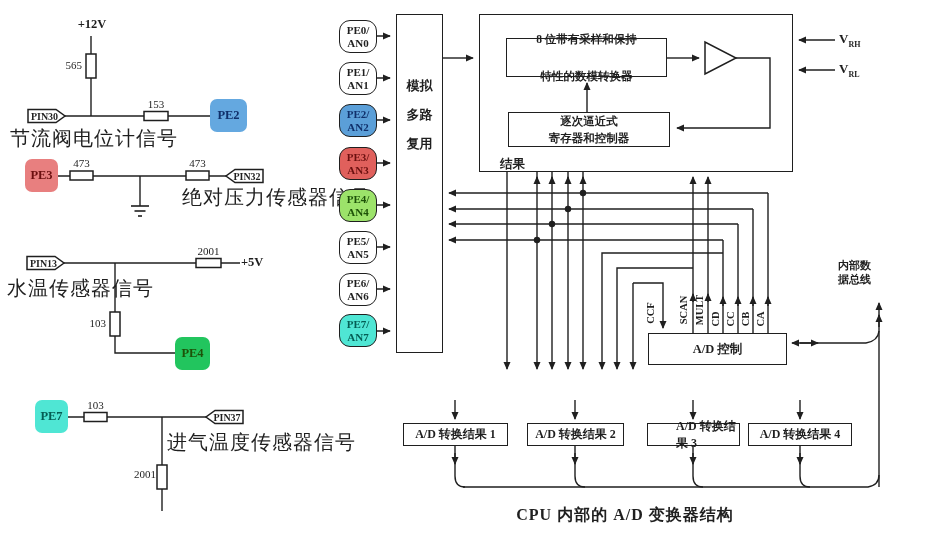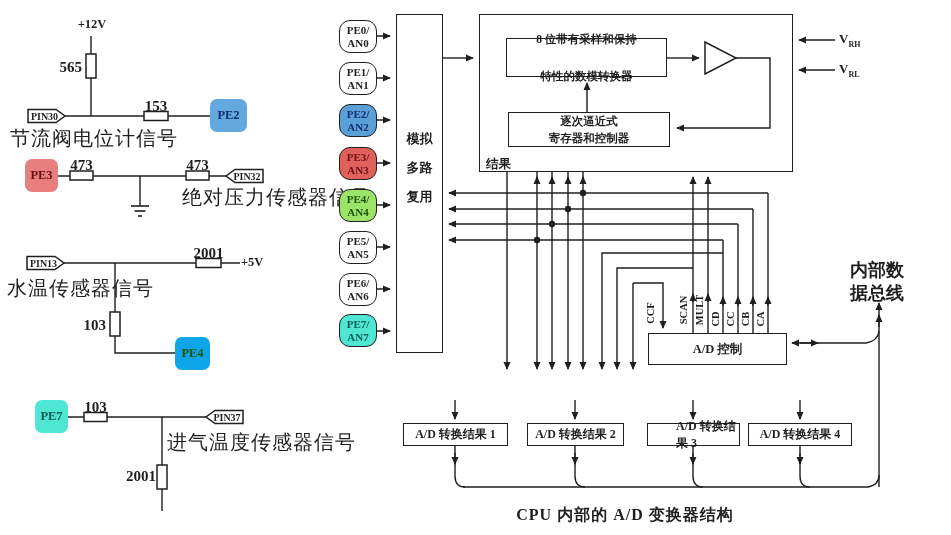"565" .rlabel { font-size: 15px -> 11px; font-weight: bold -> normal }
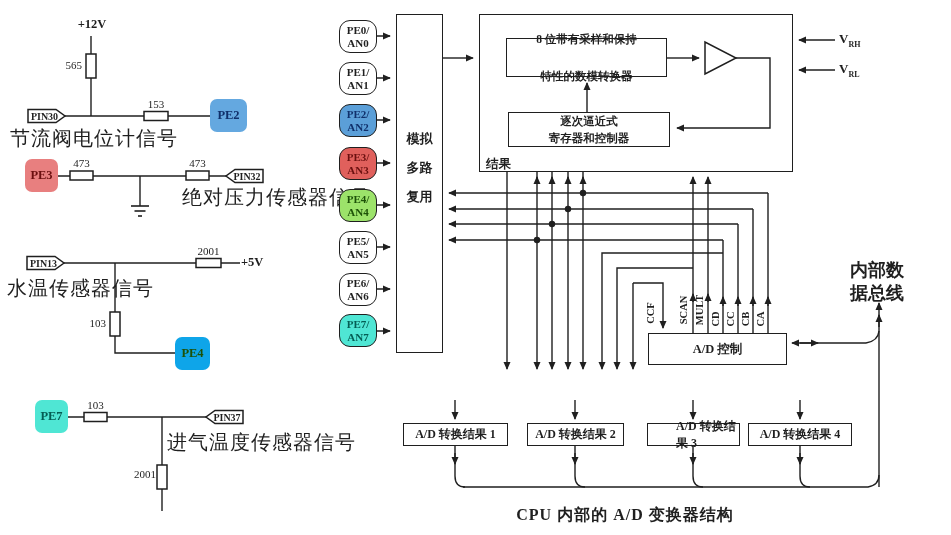"模拟" div.col { margin-top: 115px -> 62px }
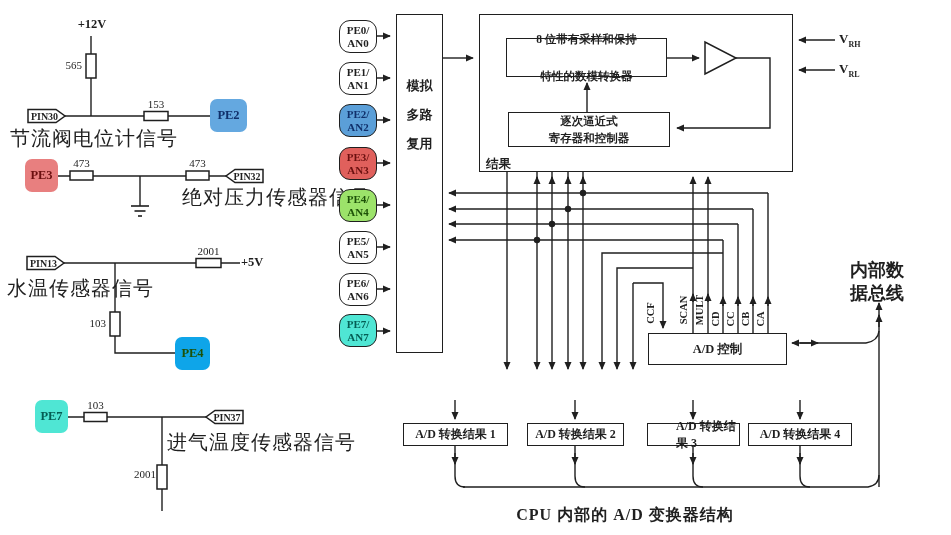"结果" div.abs { left: 486px -> 500px }
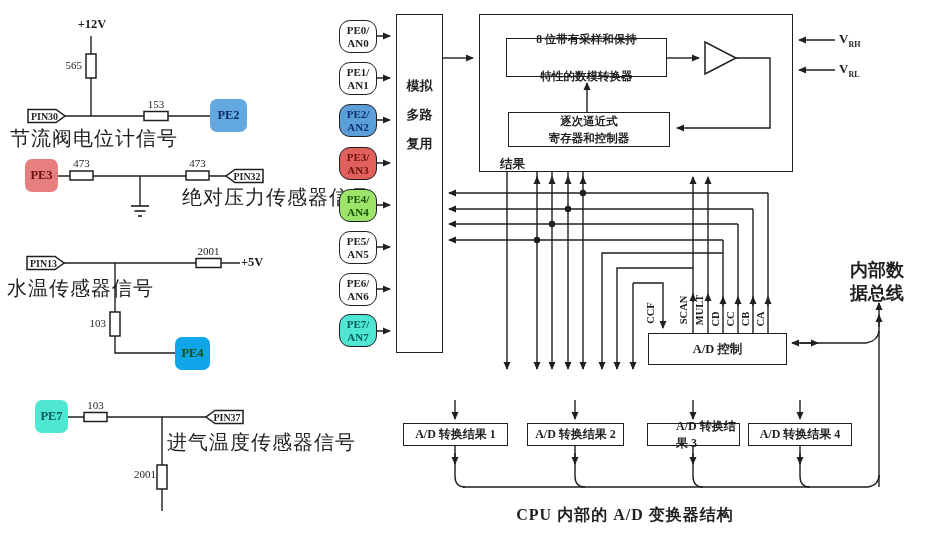"内部数" div.abs { font-size: 18px -> 11px; text-align: right -> left }
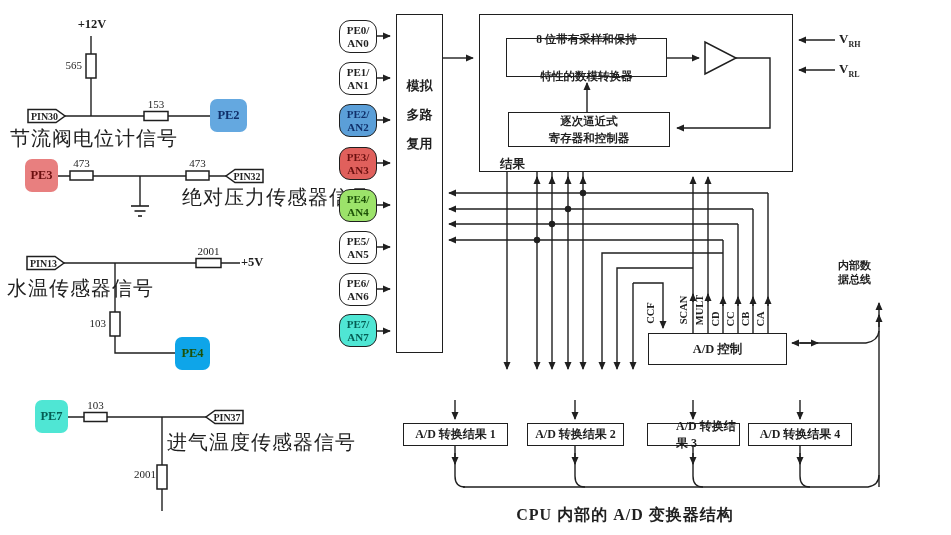"PE4" div.pebox { background-color: #0ea5e9 -> #22c55e }
